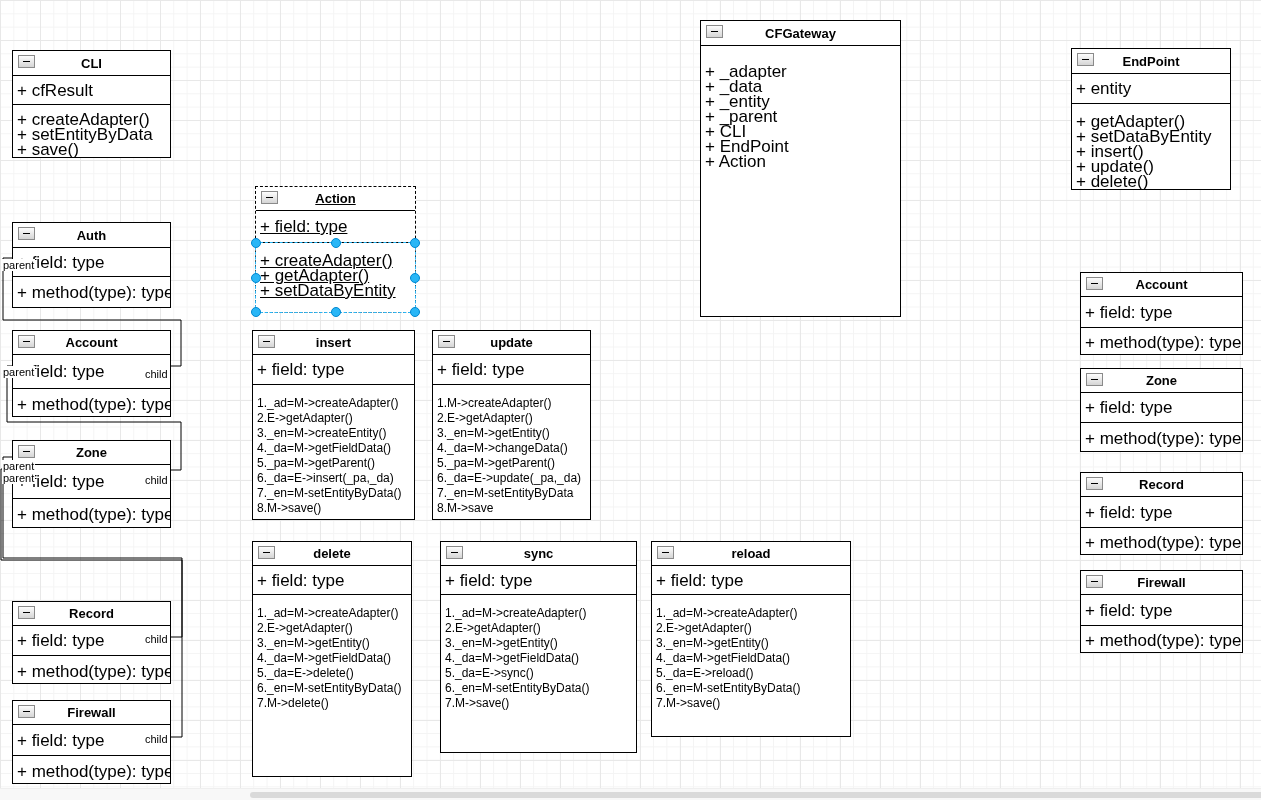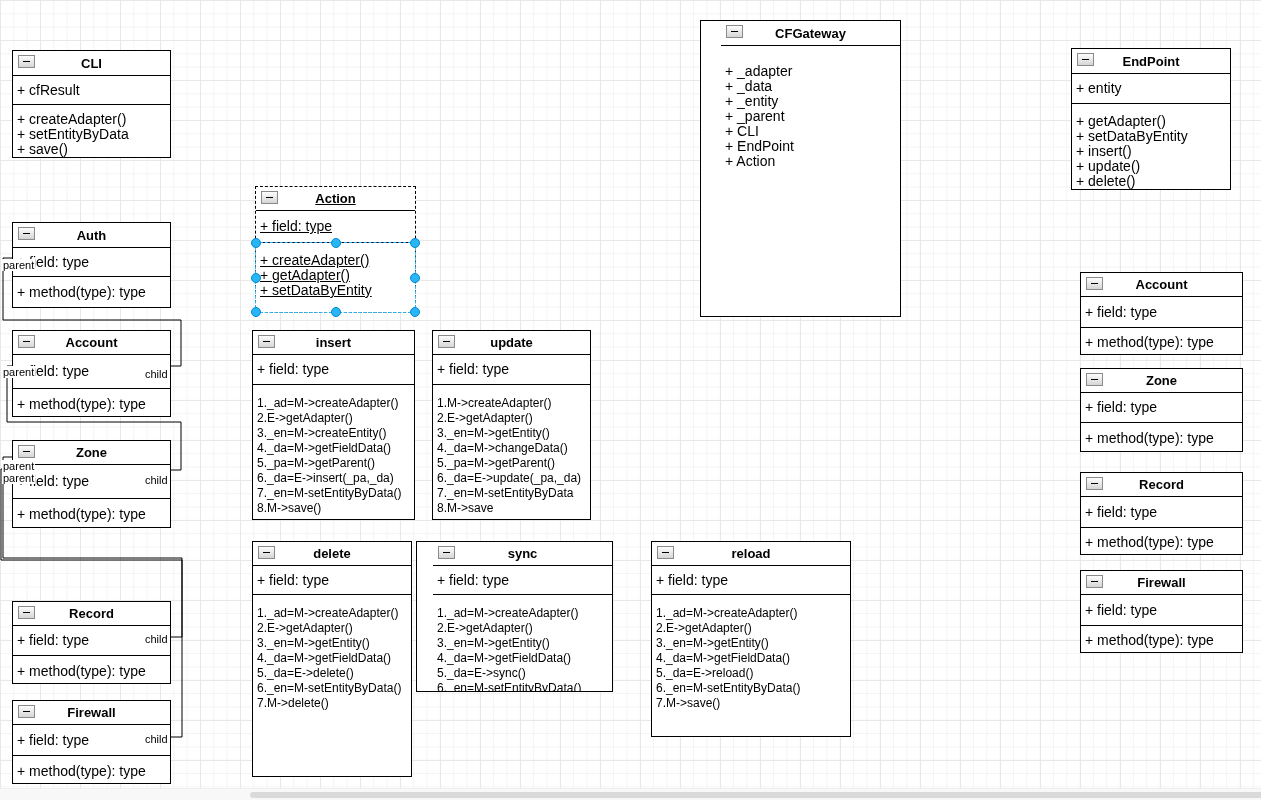"CFGateway" div.uml { padding-left: 20px -> none }
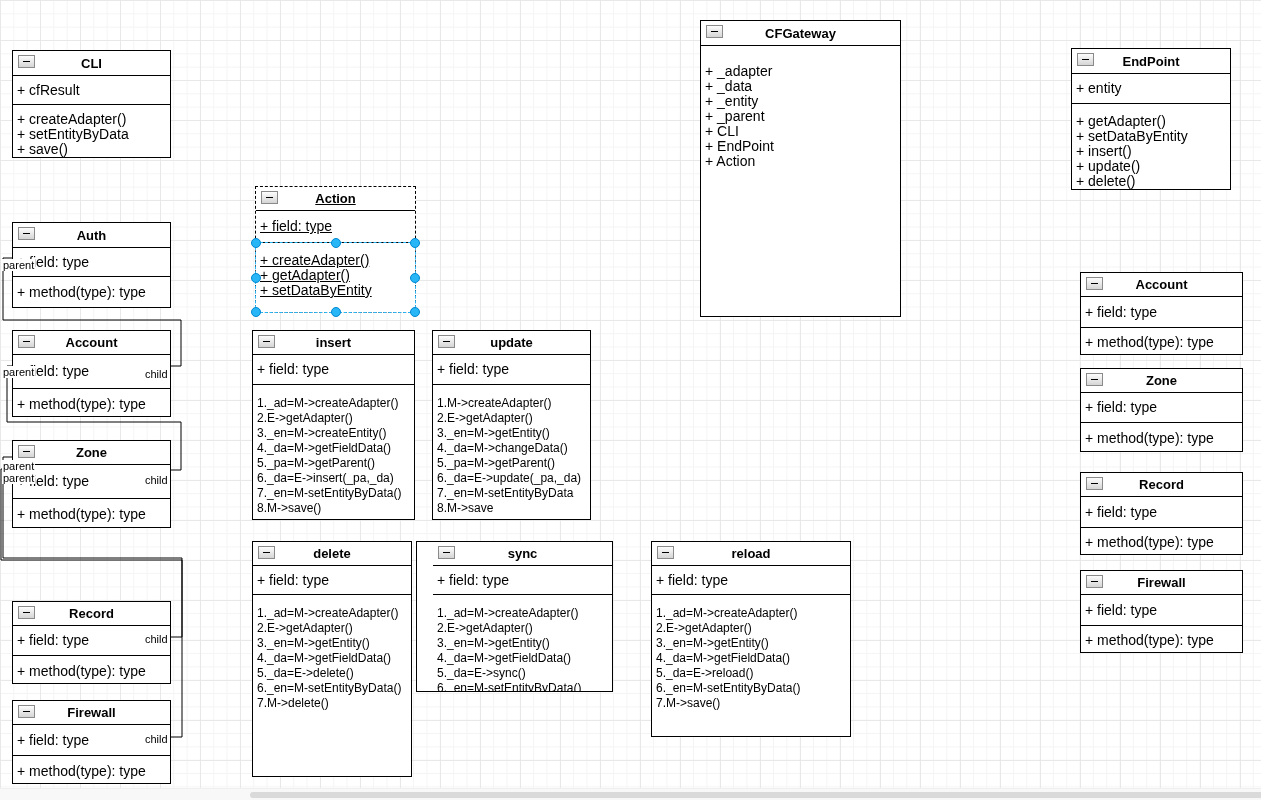"+ _adapter" .sec { font-size: 14px -> 17px }
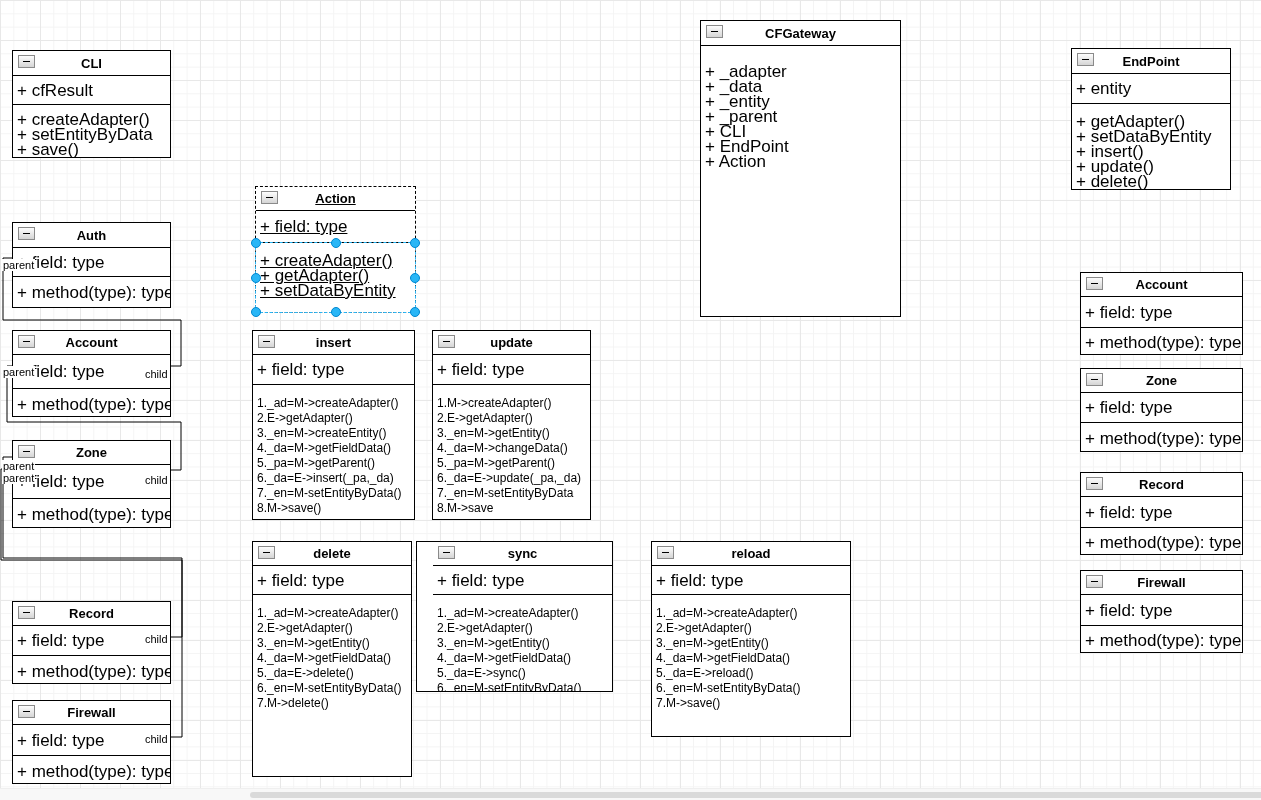"sync" div.uml { height: 151px -> 212px; left: 416px -> 440px; padding-left: 16px -> none }
